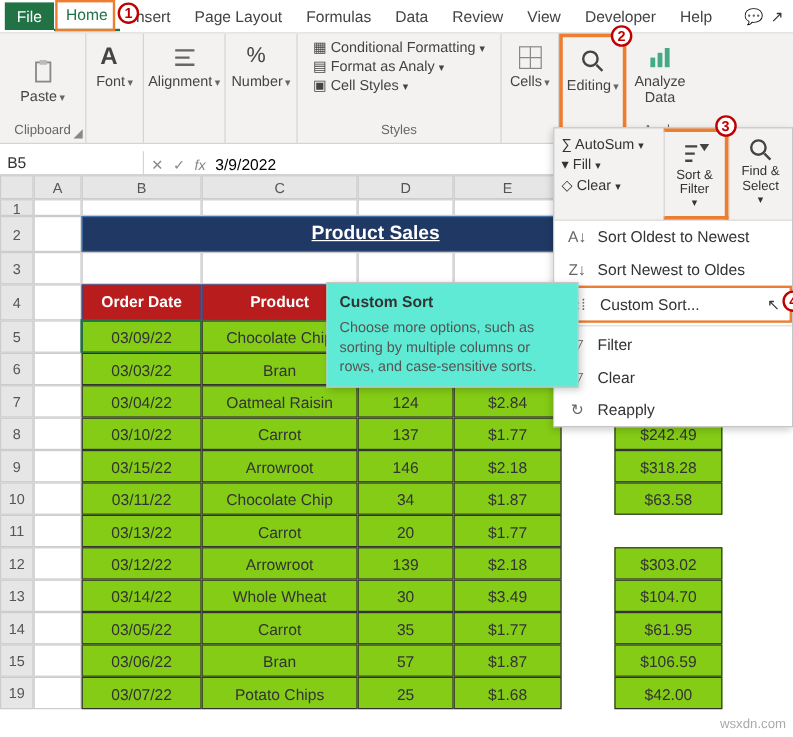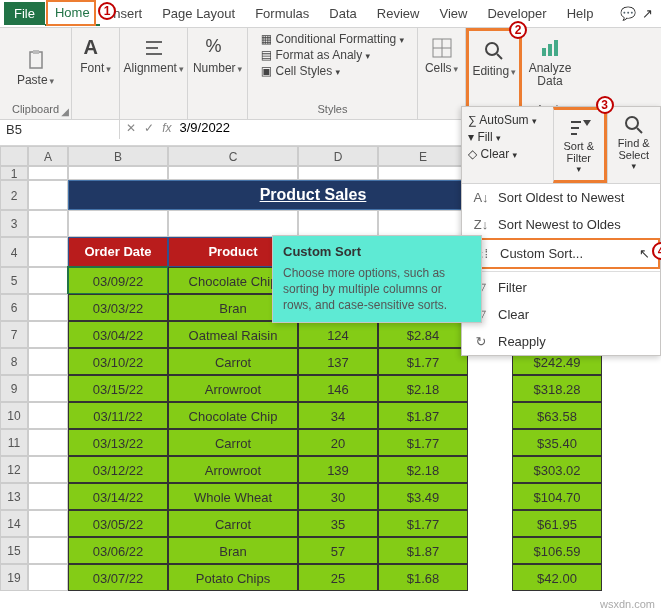"B5" .namefx { align-items: flex-start -> flex-end }
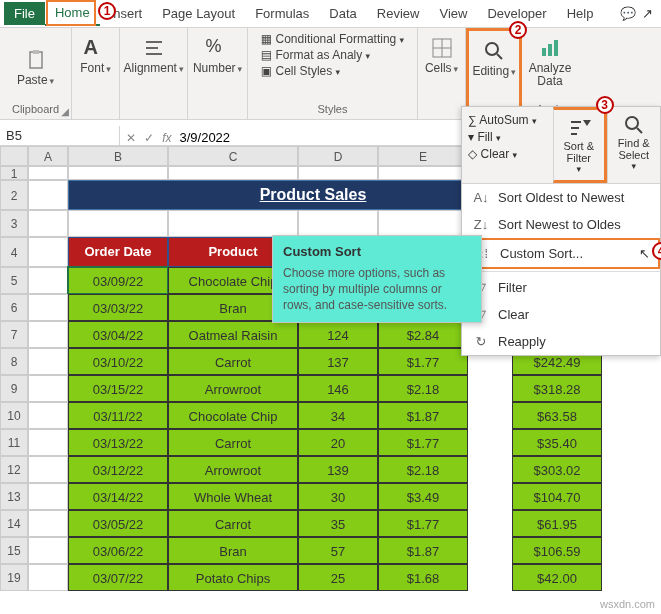"$35.40" div.cell { html: <div>$35.40</div> -> none }
